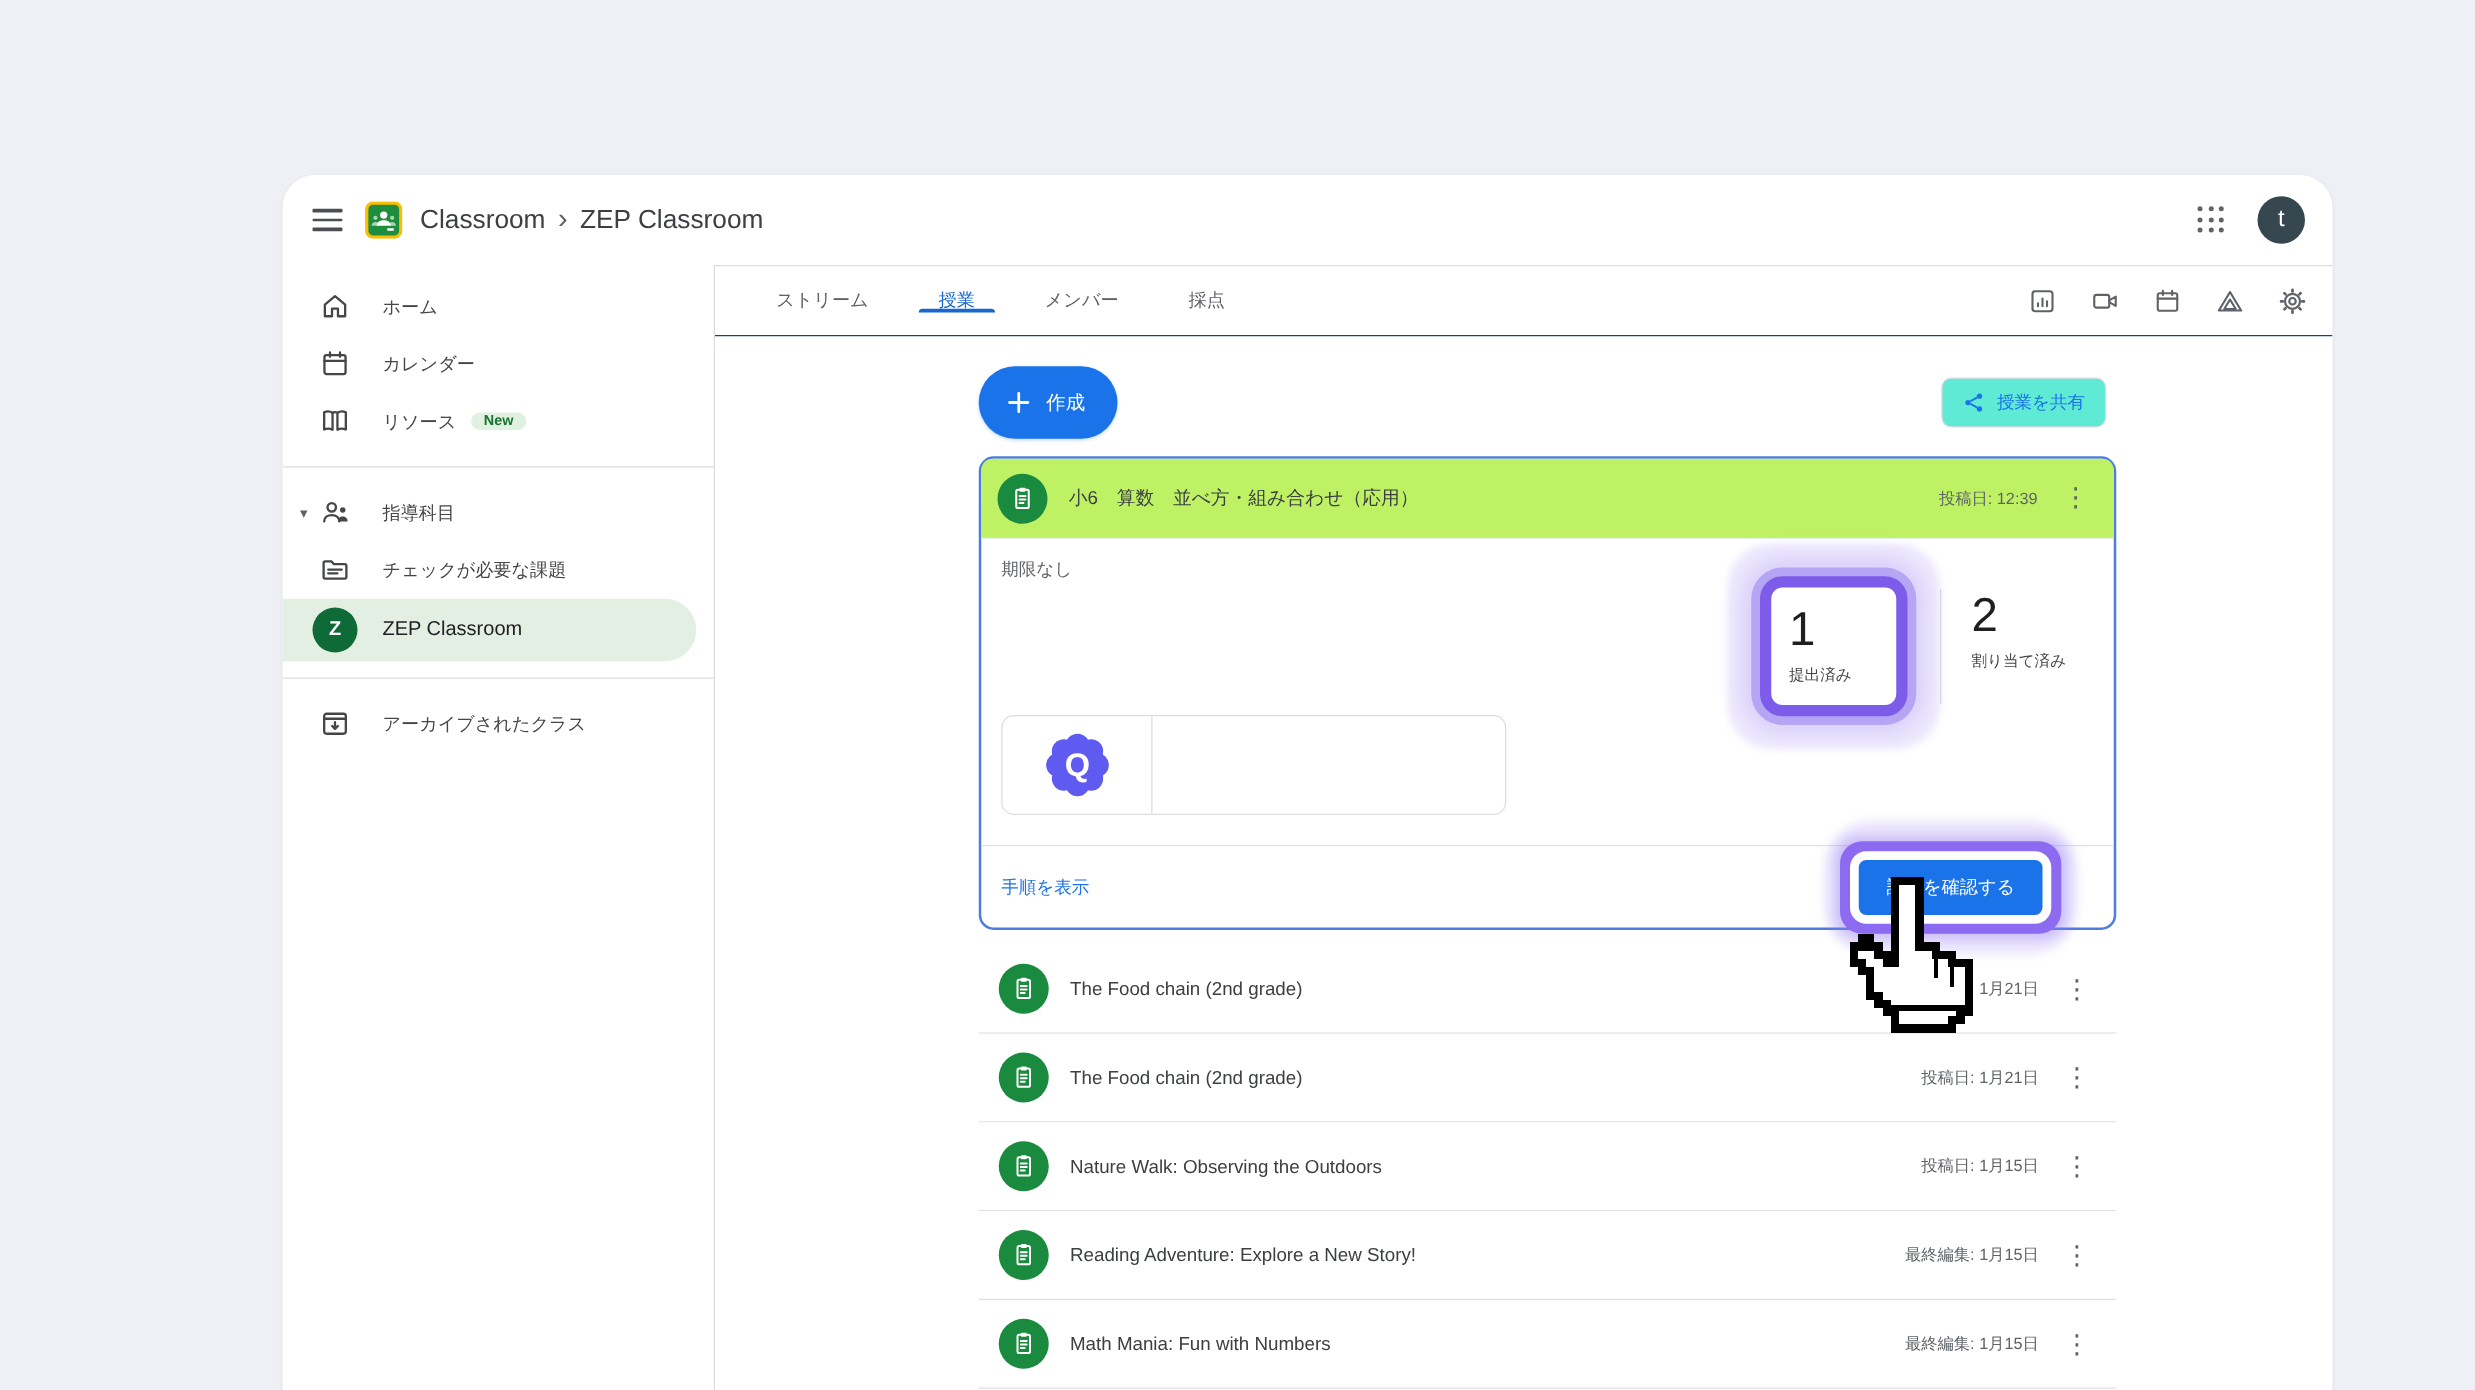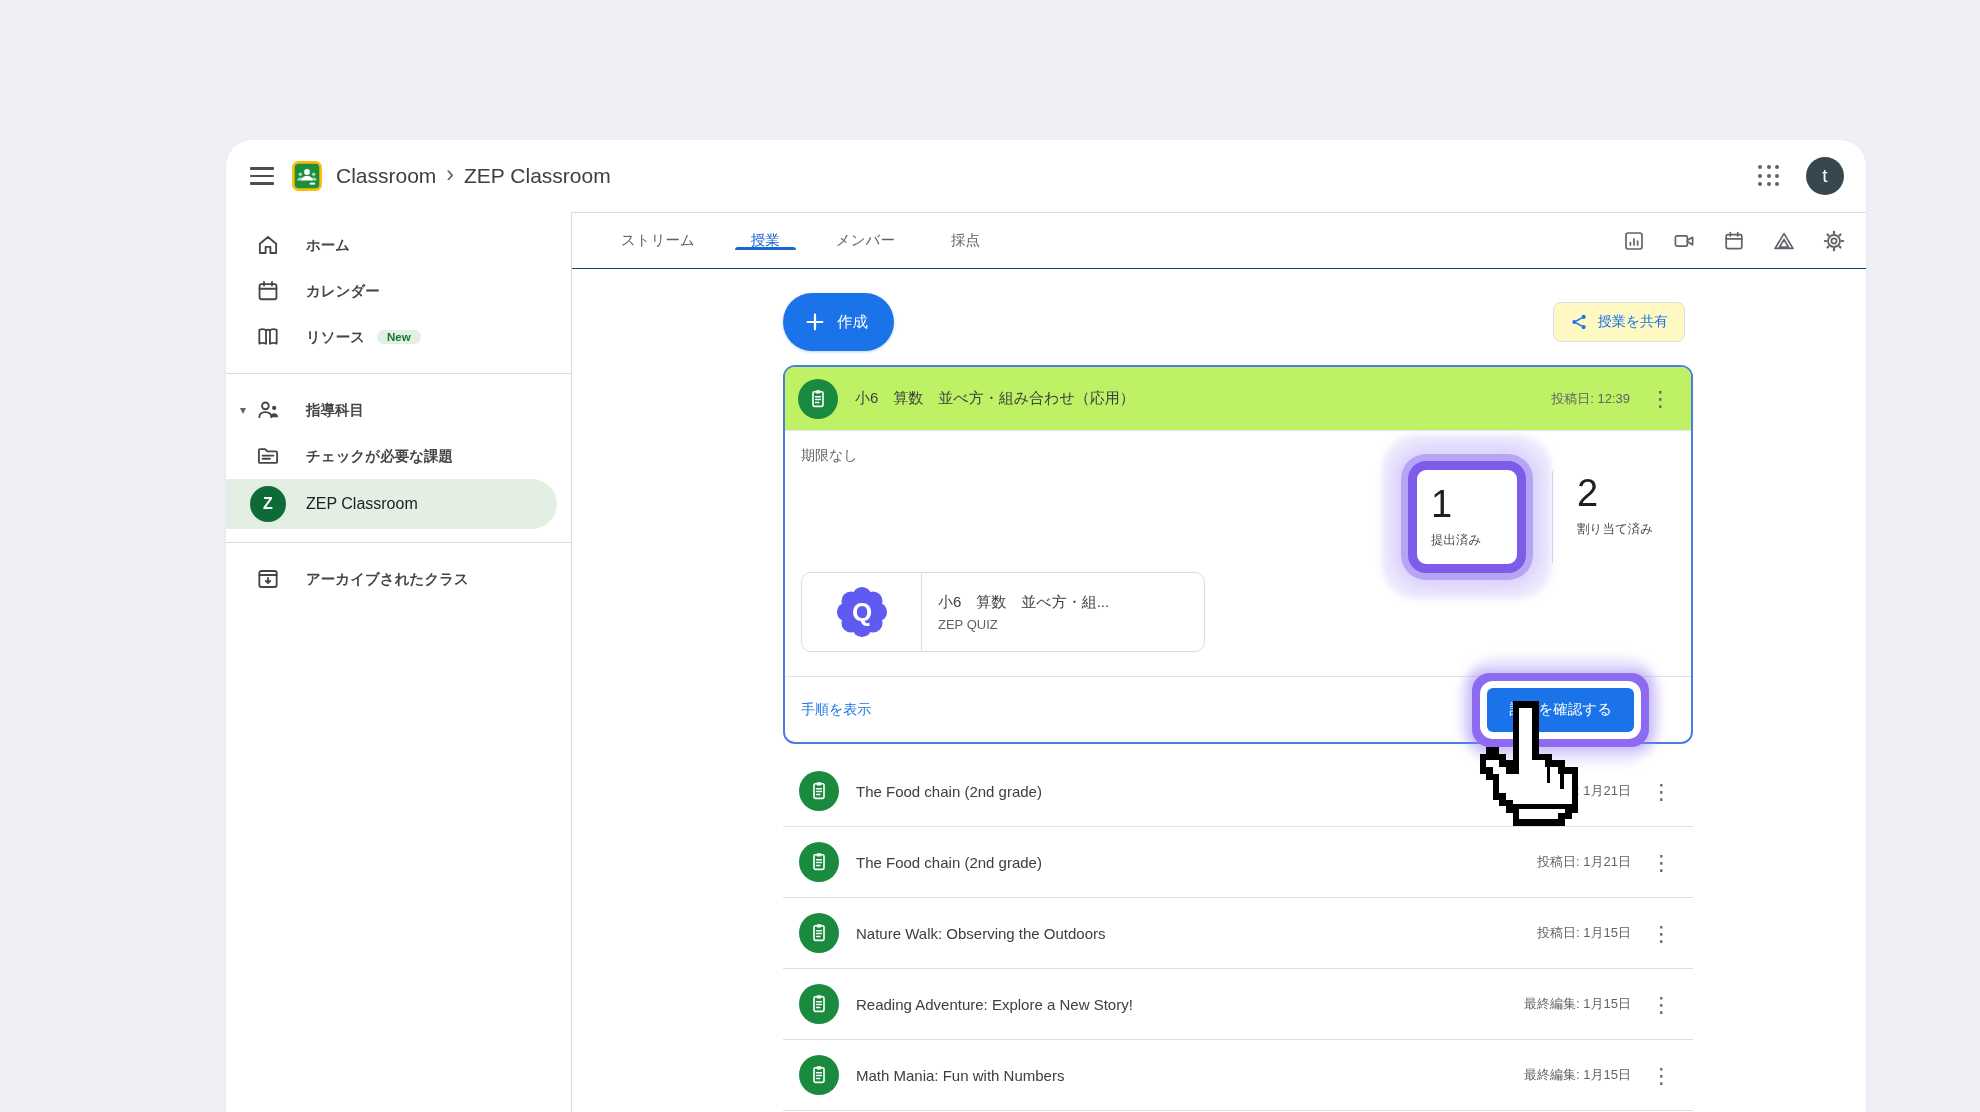"ホーム" .sb-item .sb-label { font-weight: 700 -> 400 }
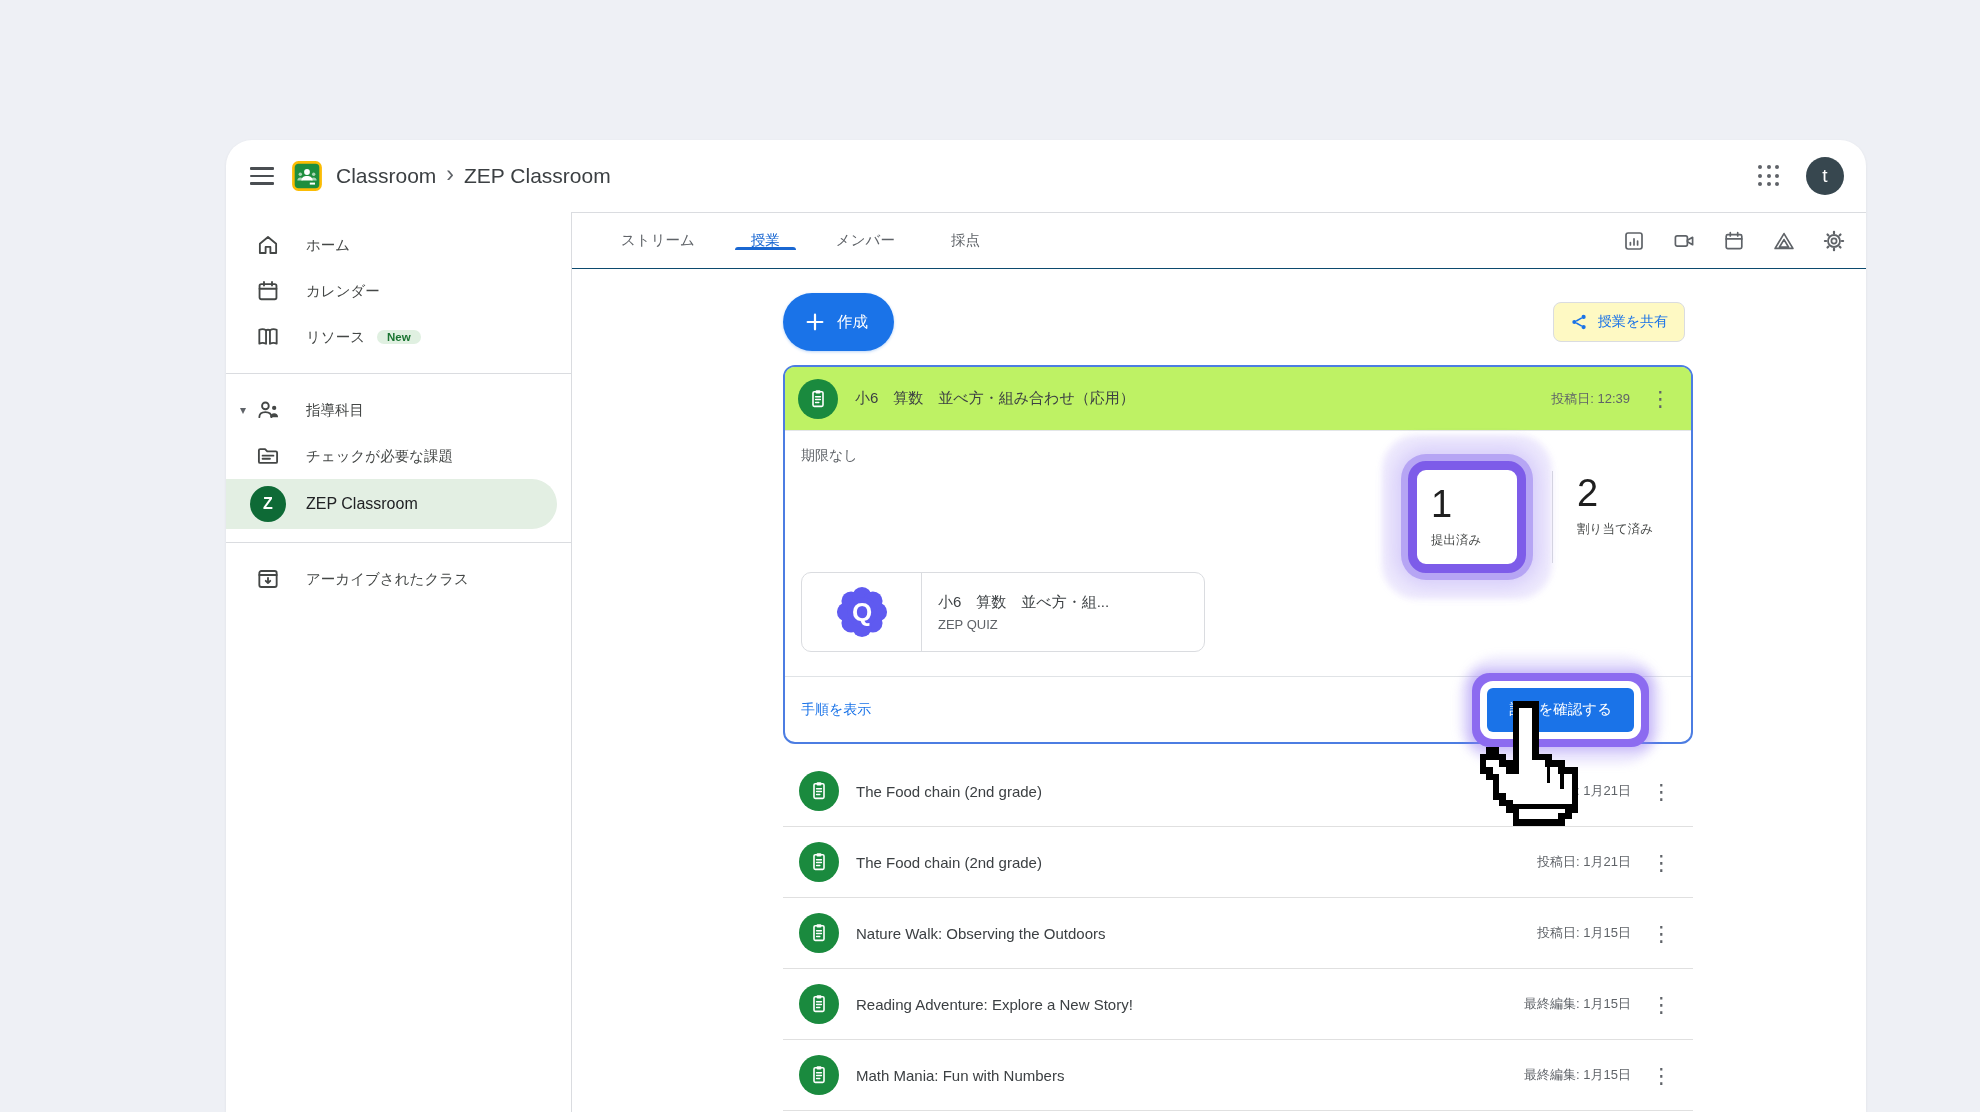"授業を共有" .share-btn { background: #fef9c3 -> #5eead4 }
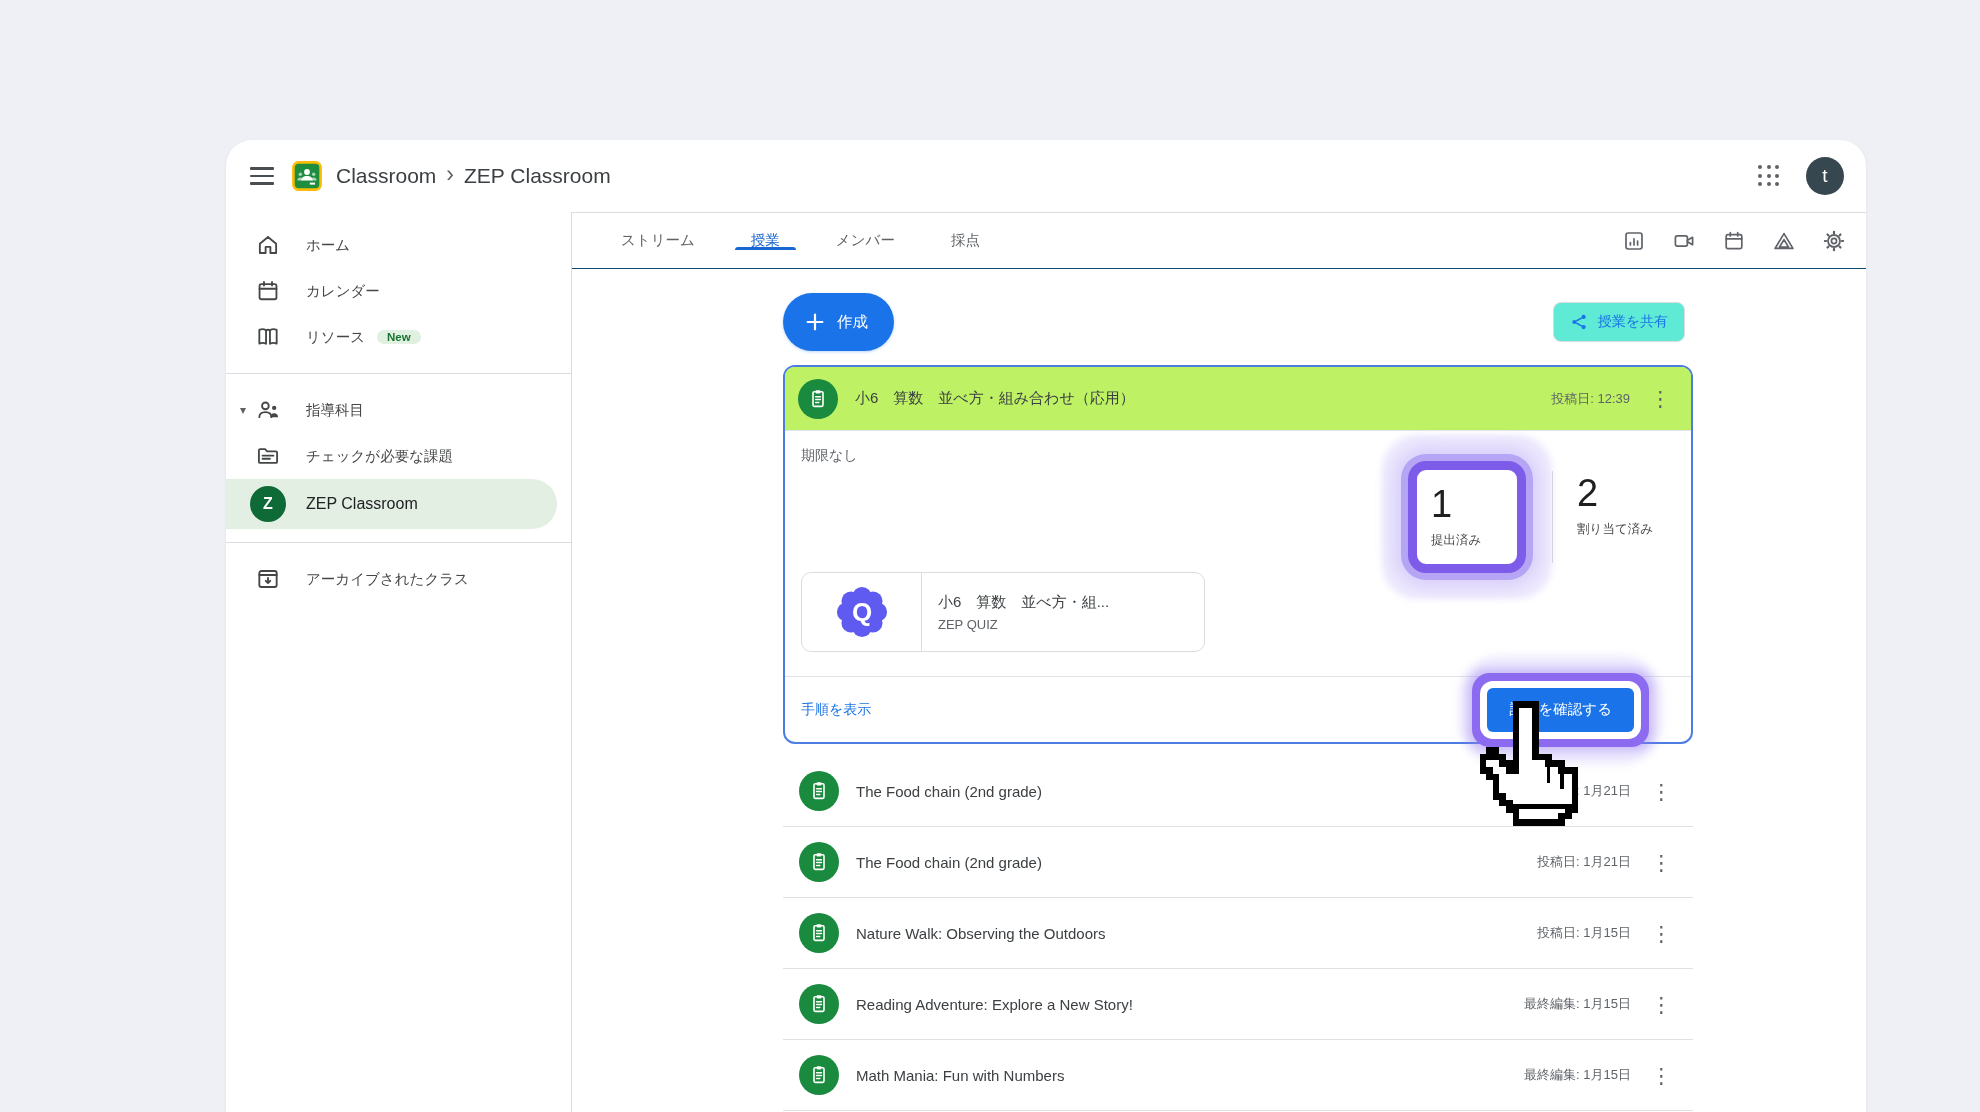"小6 算数 並べ方・組..." div.attach-info { html: <div> <span>小6 算数 並べ方・組...</span> <span>ZEP QUIZ</span> </div> -> none }
